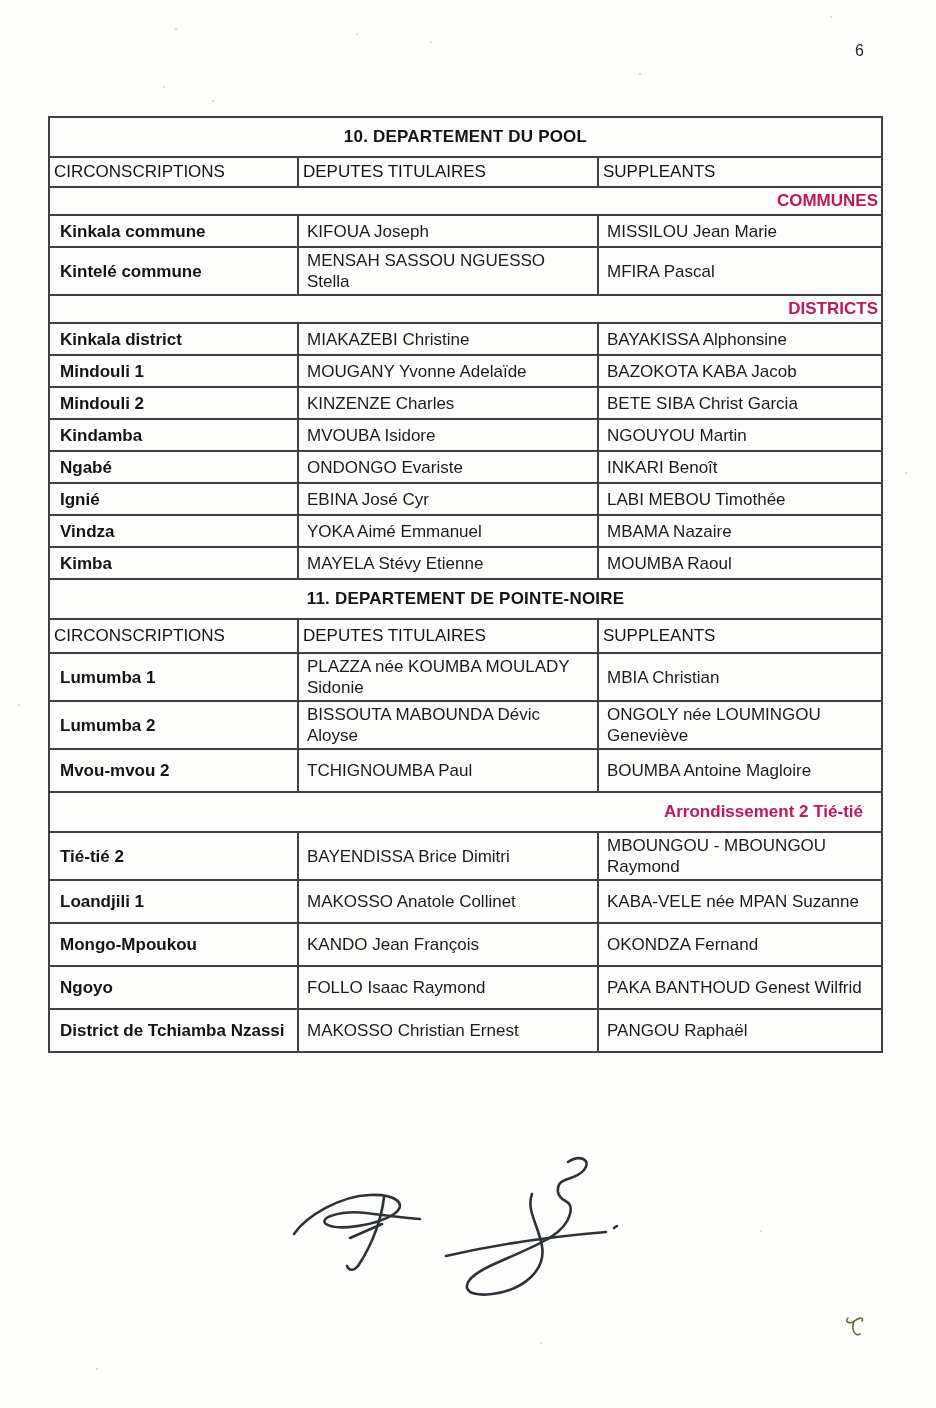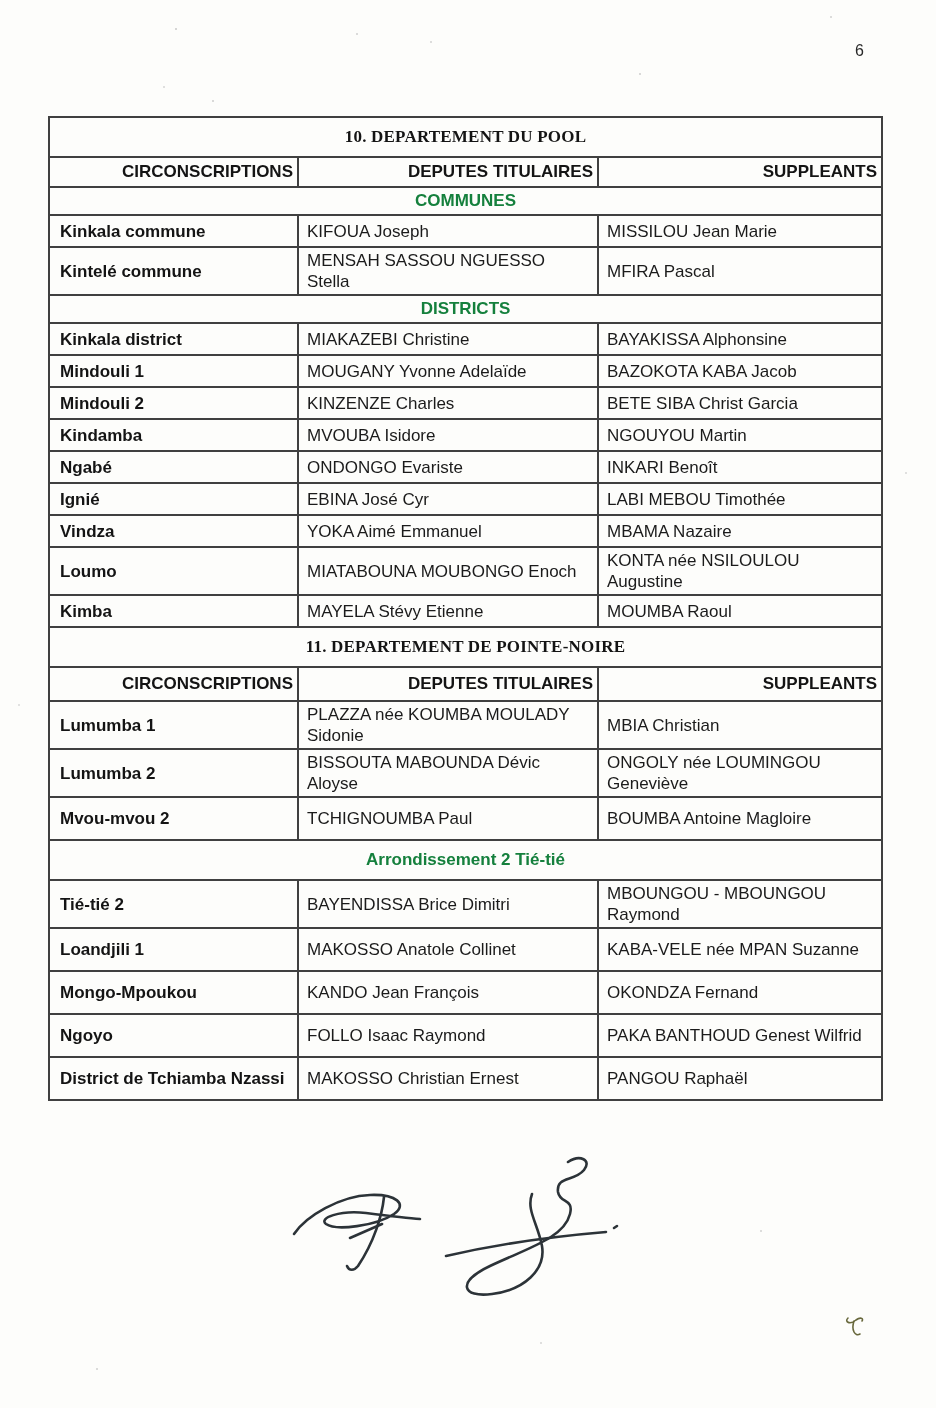"10. DEPARTEMENT DU POOL" .title-cell { font-family: Liberation Serif, serif -> none }
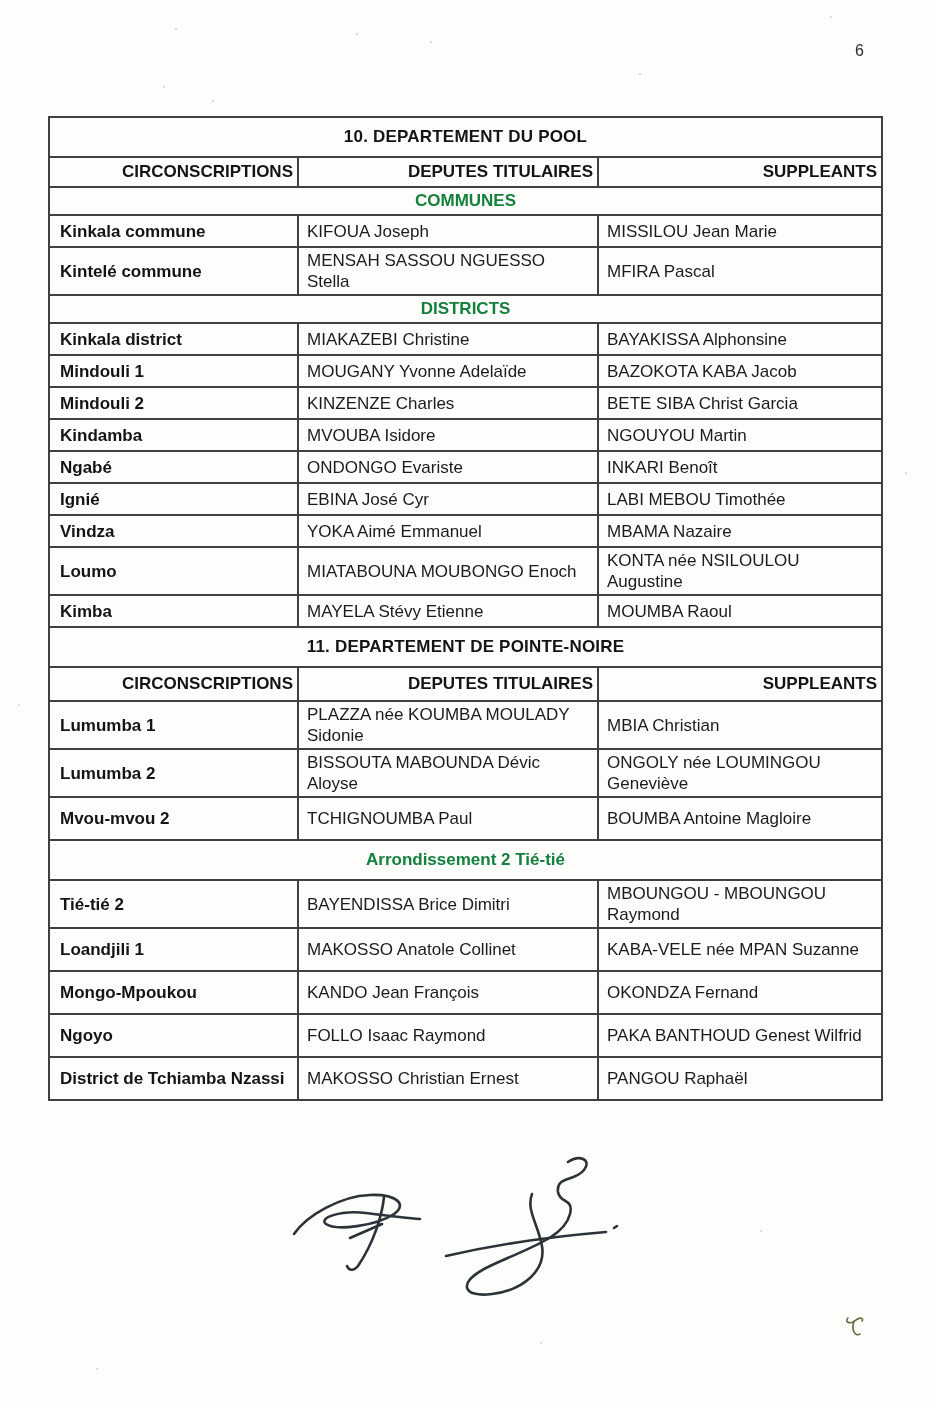"CIRCONSCRIPTIONS" .colhead { font-weight: bold -> normal; text-align: right -> left }
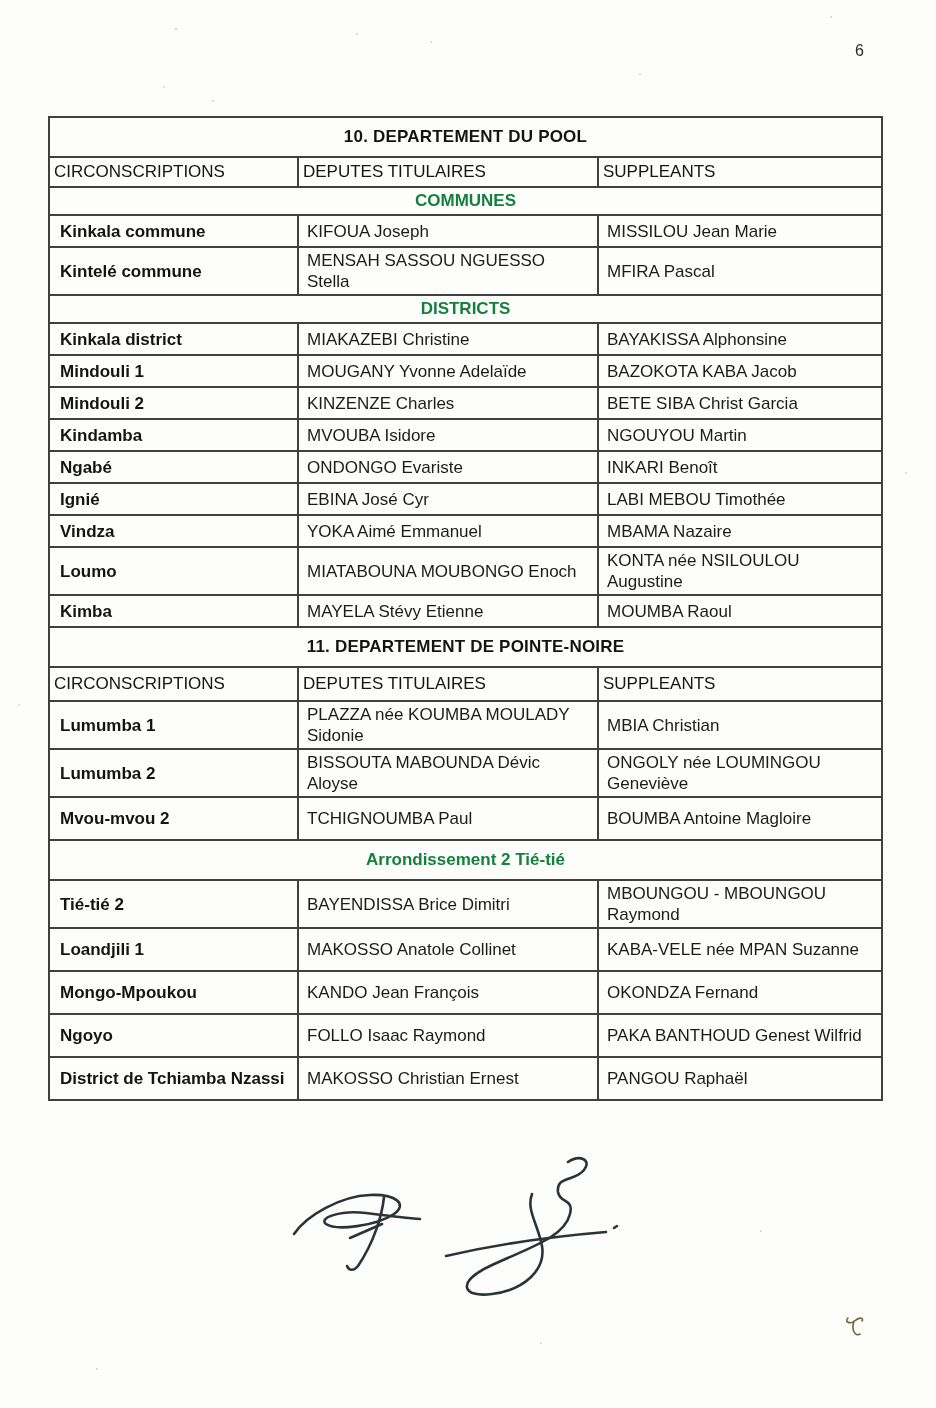"COMMUNES" .group-cell { color: #15803d -> #be185d; text-align: center -> right }
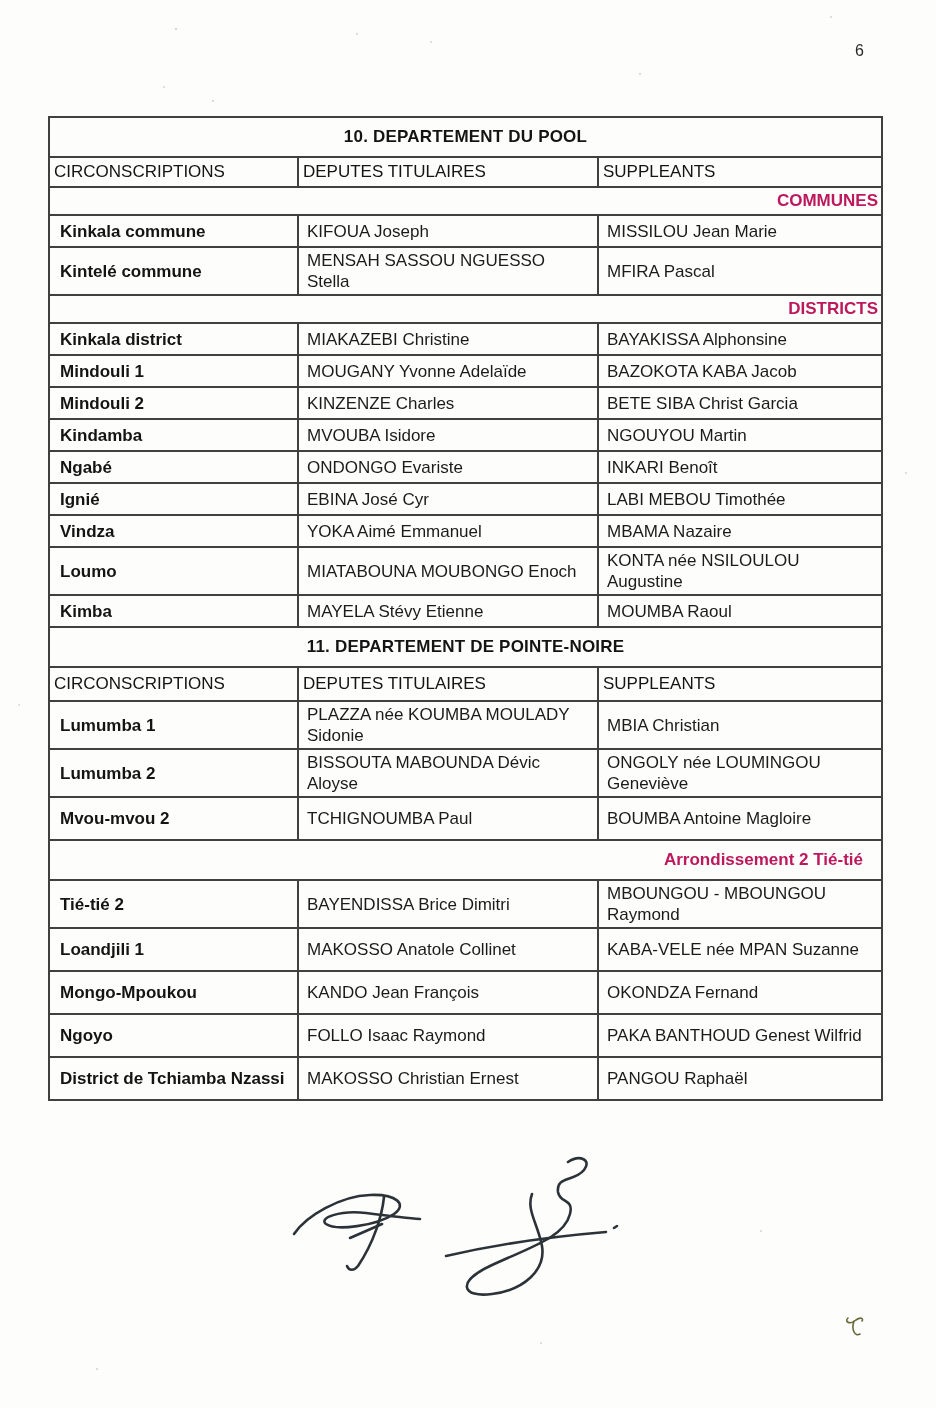"Loumo" tr.data-row { html: <tr> <td>Loumo</td> <td>MIATABOUNA MOUBONGO Enoch</td> <td>KONTA née NSILOULOU Augustine</td> </tr> -> none }
